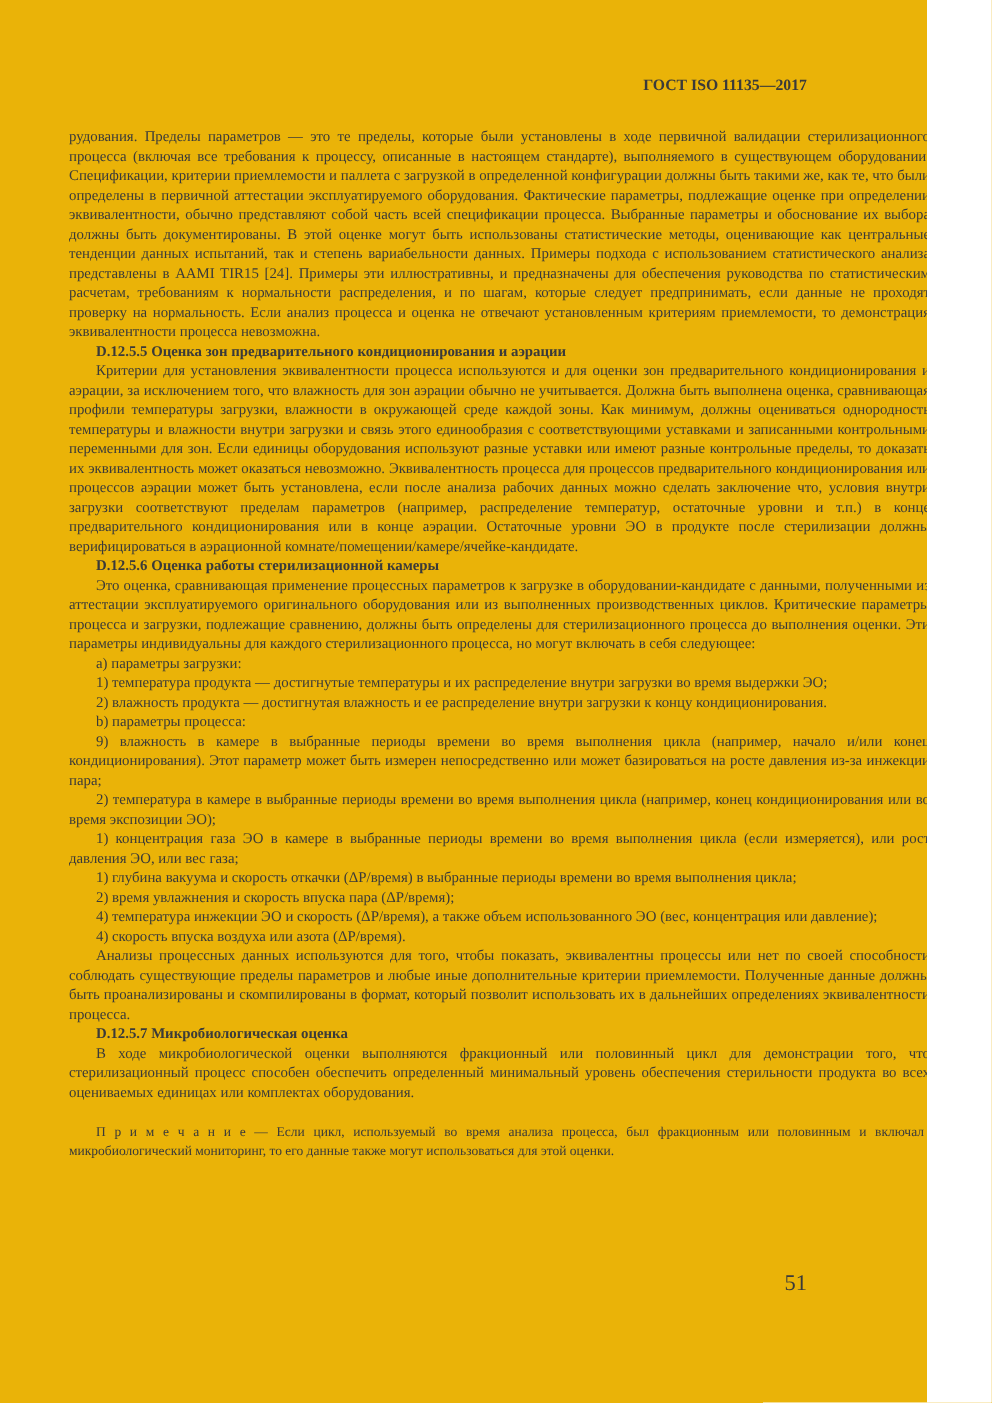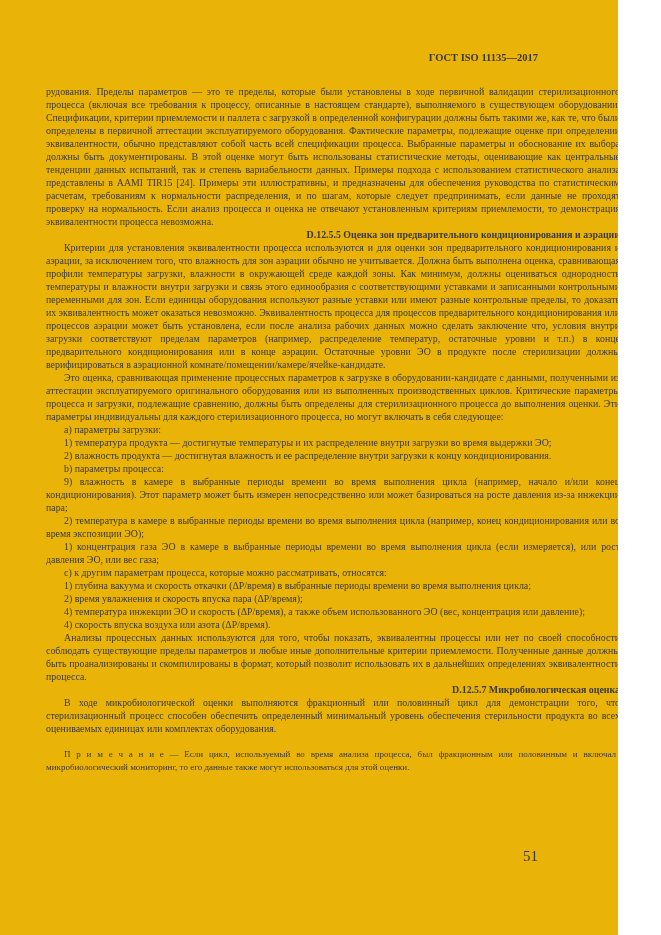"D.12.5.5 Оценка зон предварительного" .heading { text-align: right -> left }
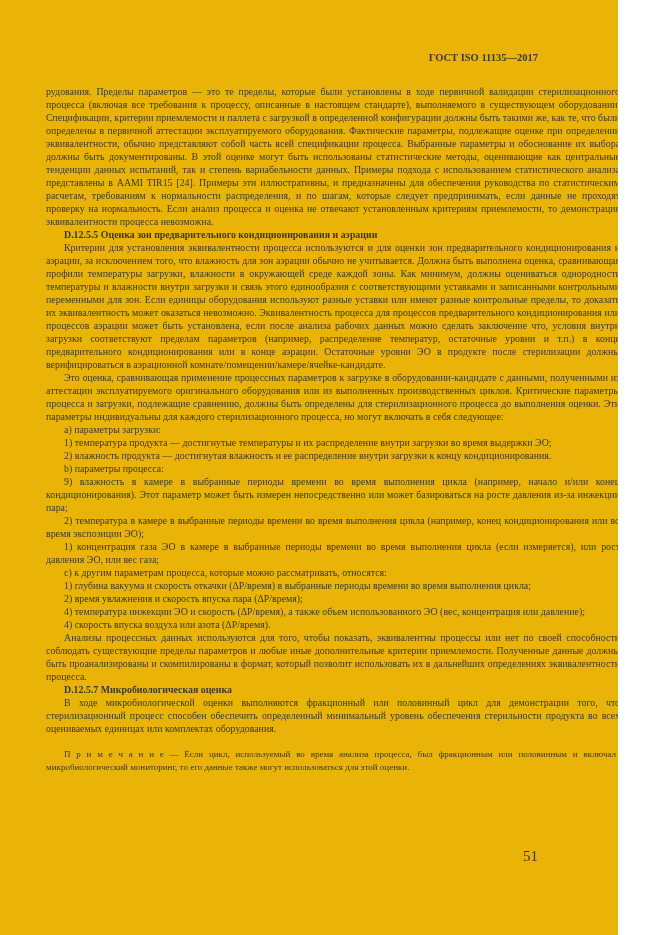"D.12.5.6 Оценка работы стерилизационной" p.heading { html: none -> <p>D.12.5.6 Оценка работы стерилизационной камеры</p> }
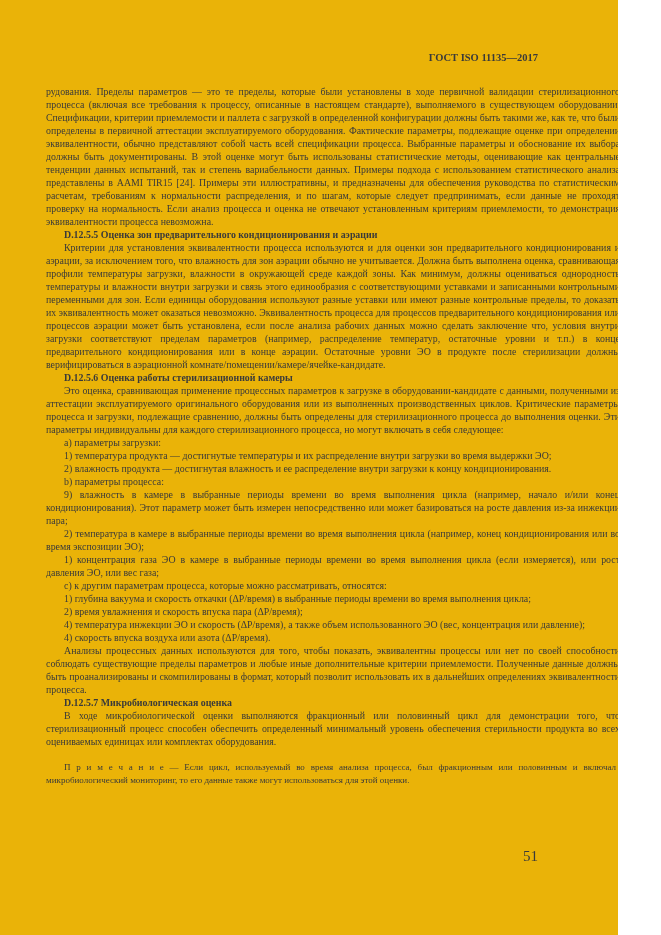"с) к другим параметрам процесса," p.para { html: <p>с) к другим параметрам процесса, которые можно рассматривать, относятся:</p> -> none }
